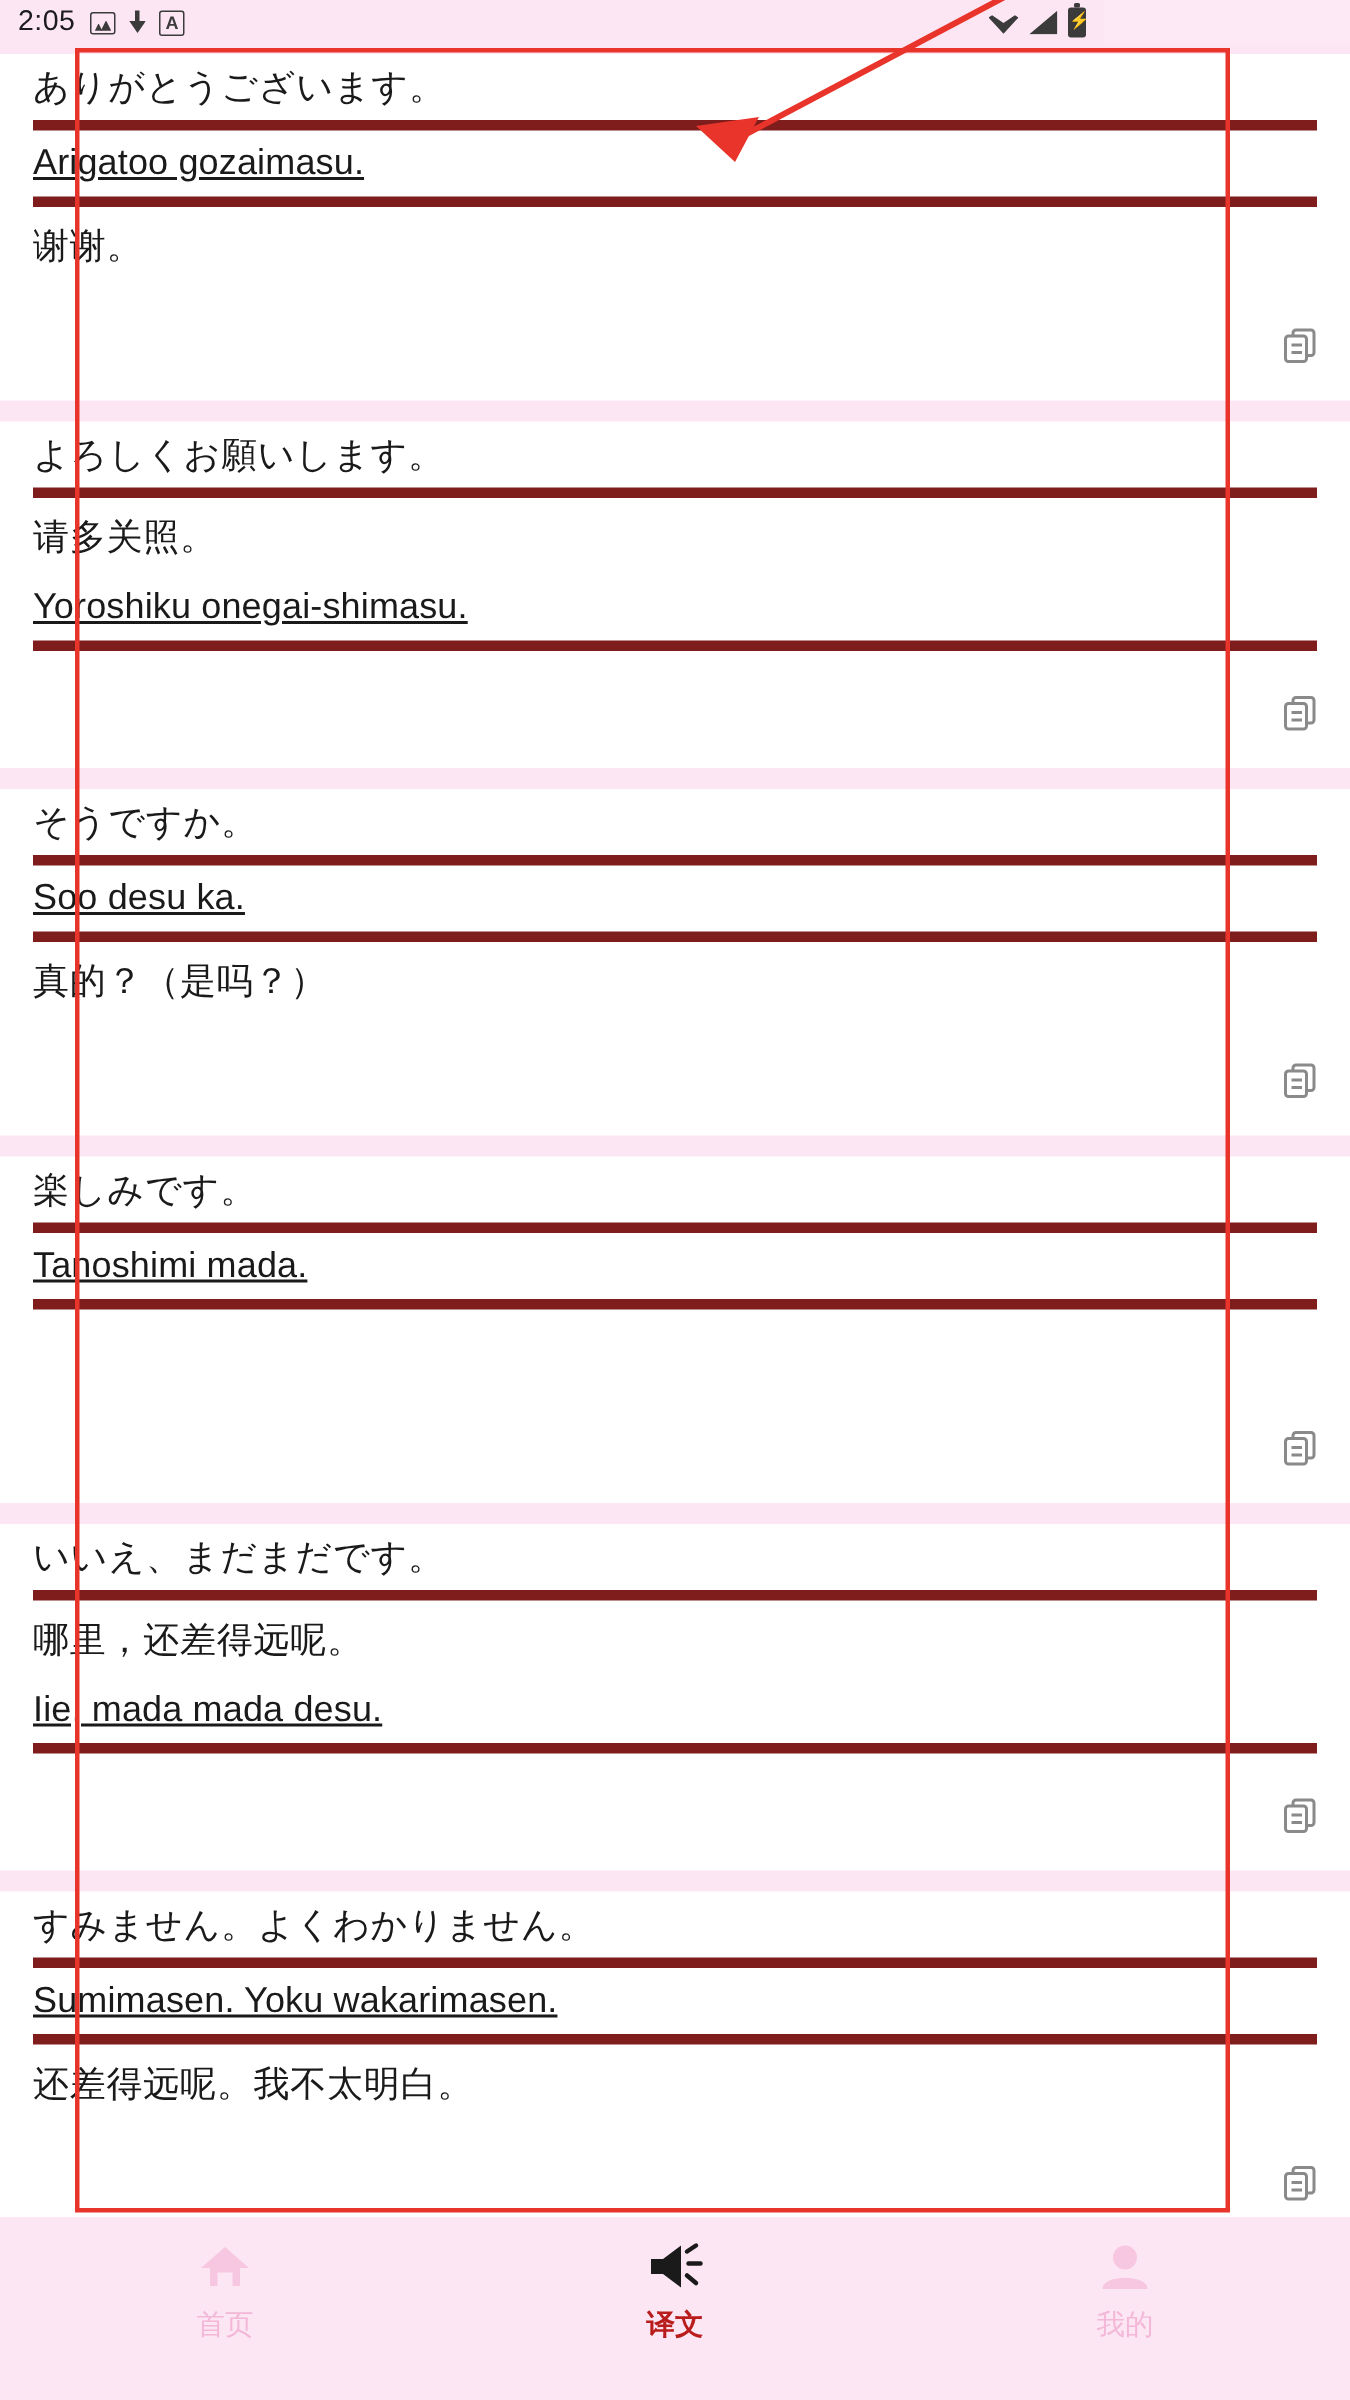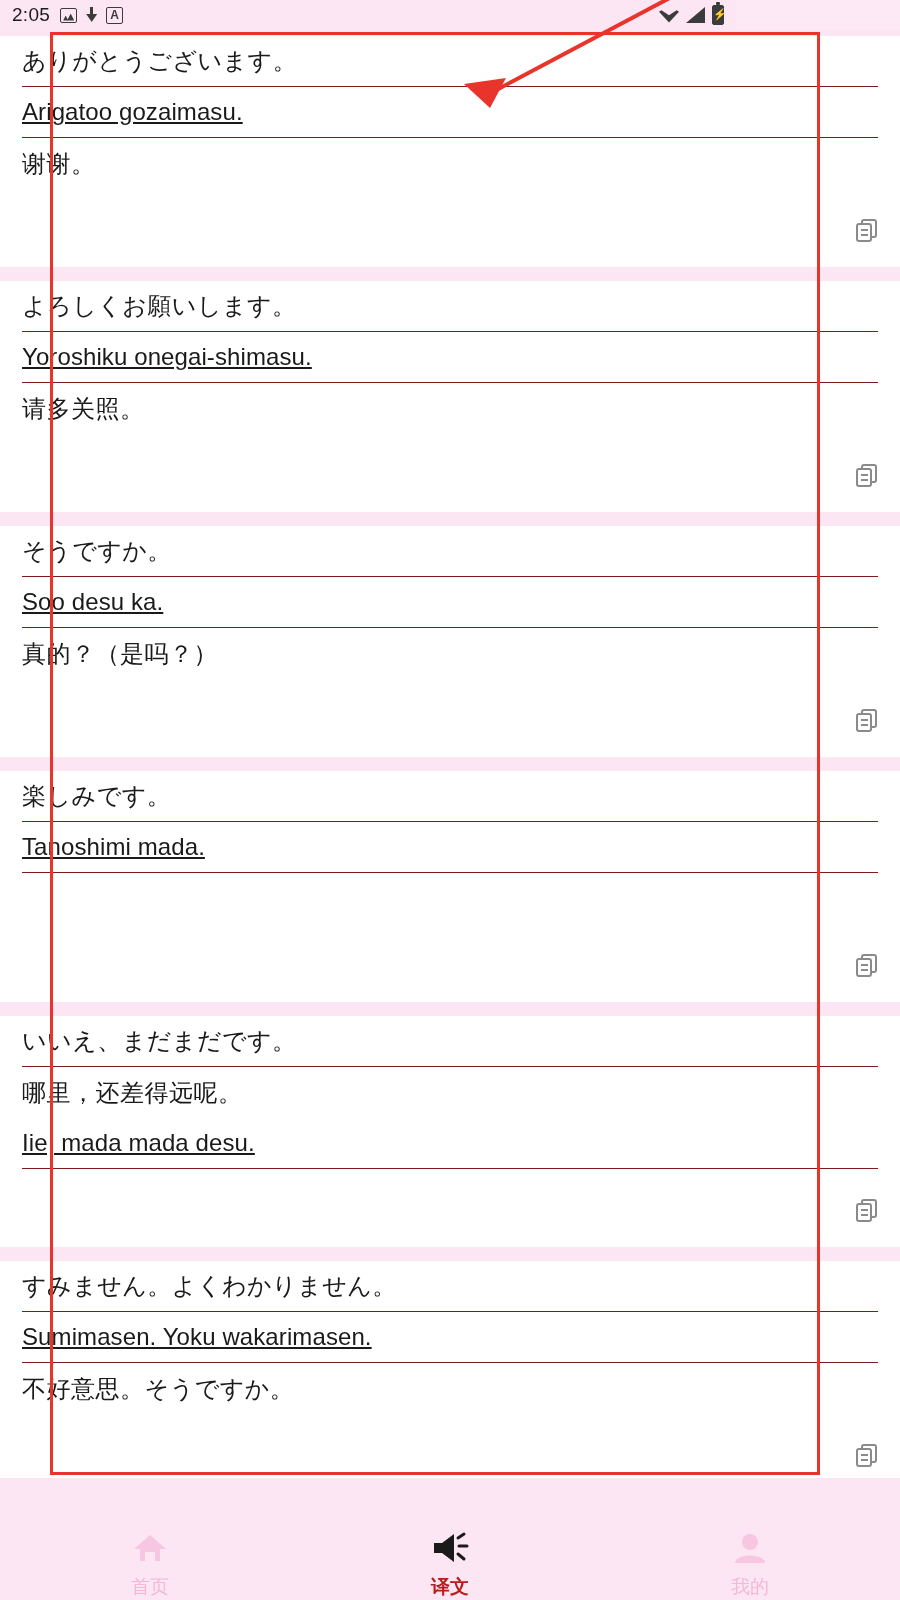"ありがとうございます。" .line { border-bottom: 1px solid #7f1d1d -> 7px solid #7f1d1d }
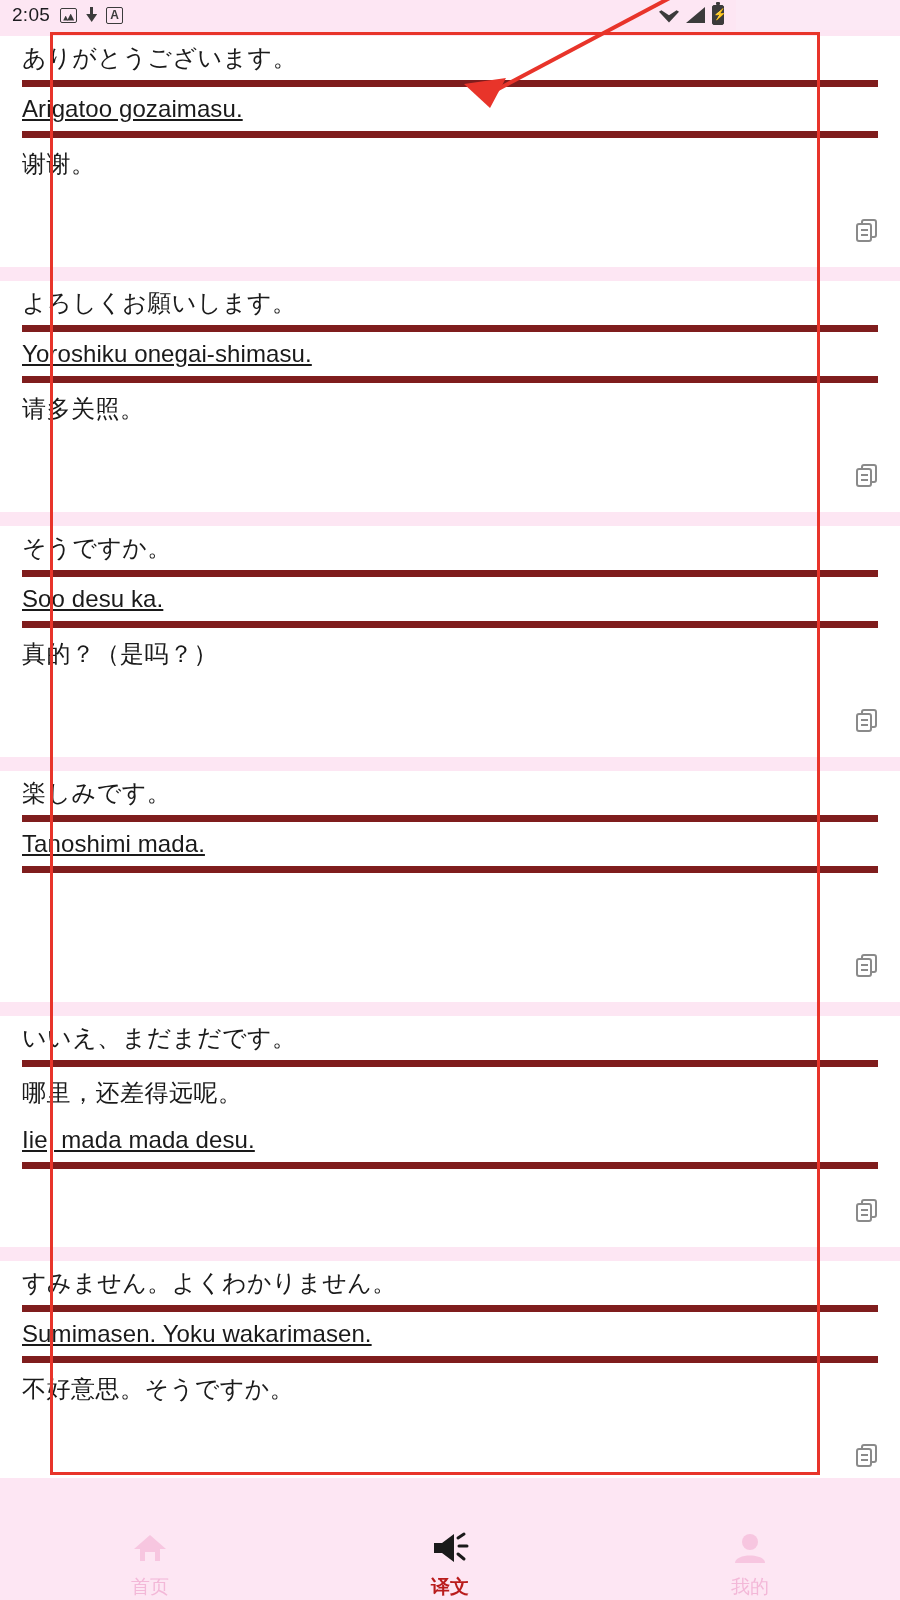"Yoroshiku onegai-shimasu." div.line { order: before "请多关照。" -> after "请多关照。" }
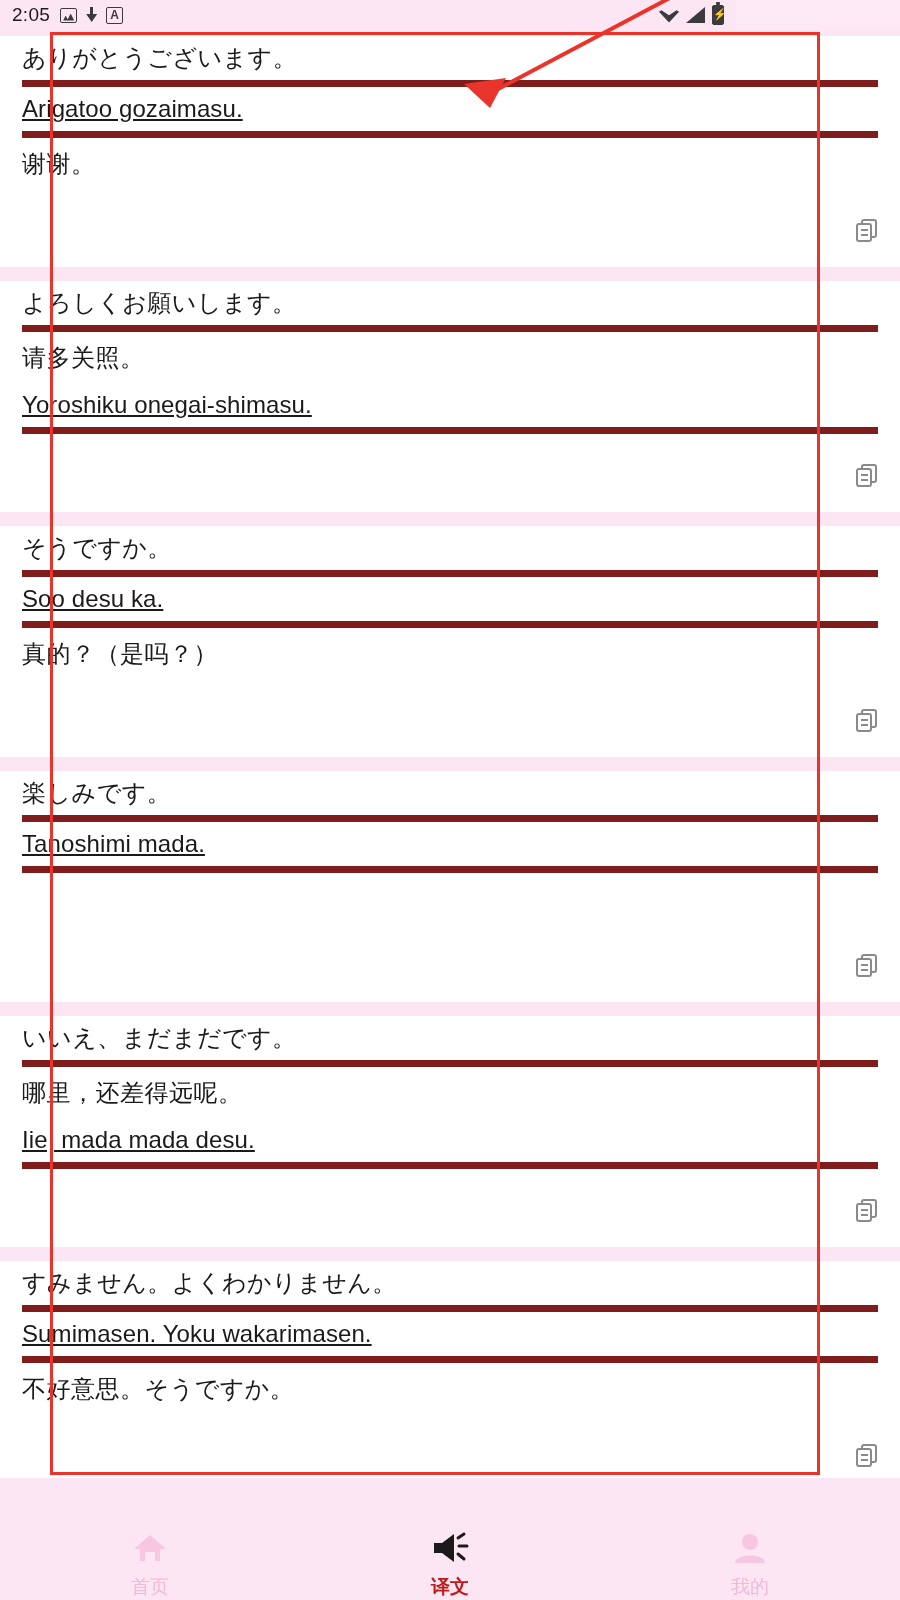"不好意思。そうですか。" div.line { text: 不好意思。そうですか -> 还差得远呢。我不太明白 }
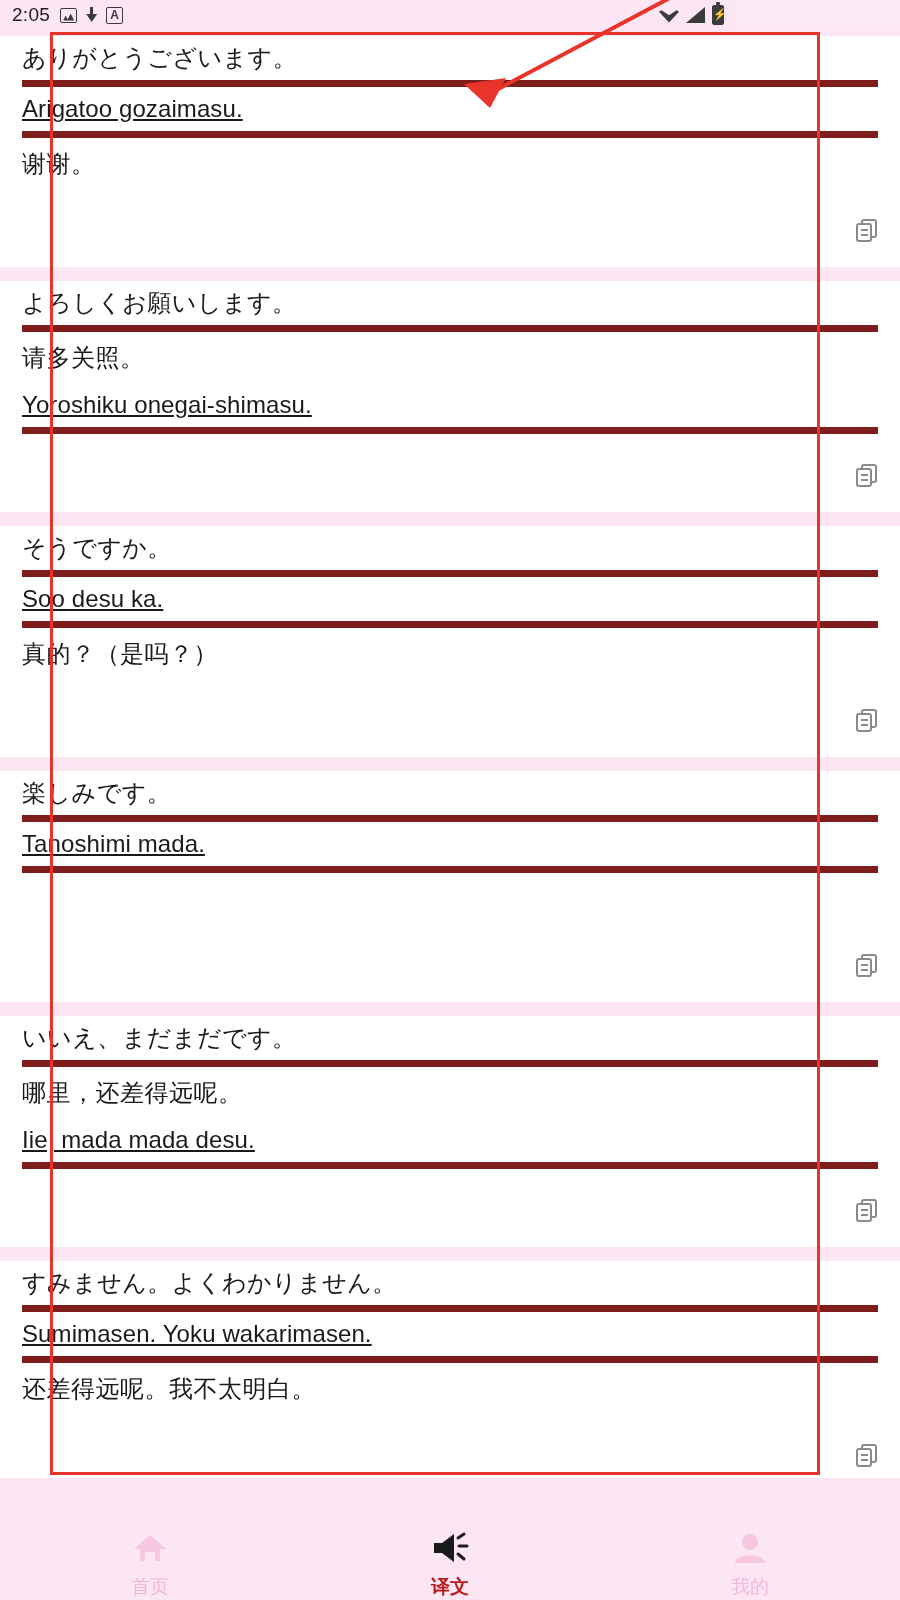"首页" .bottom-nav { align-items: flex-end -> flex-start }
